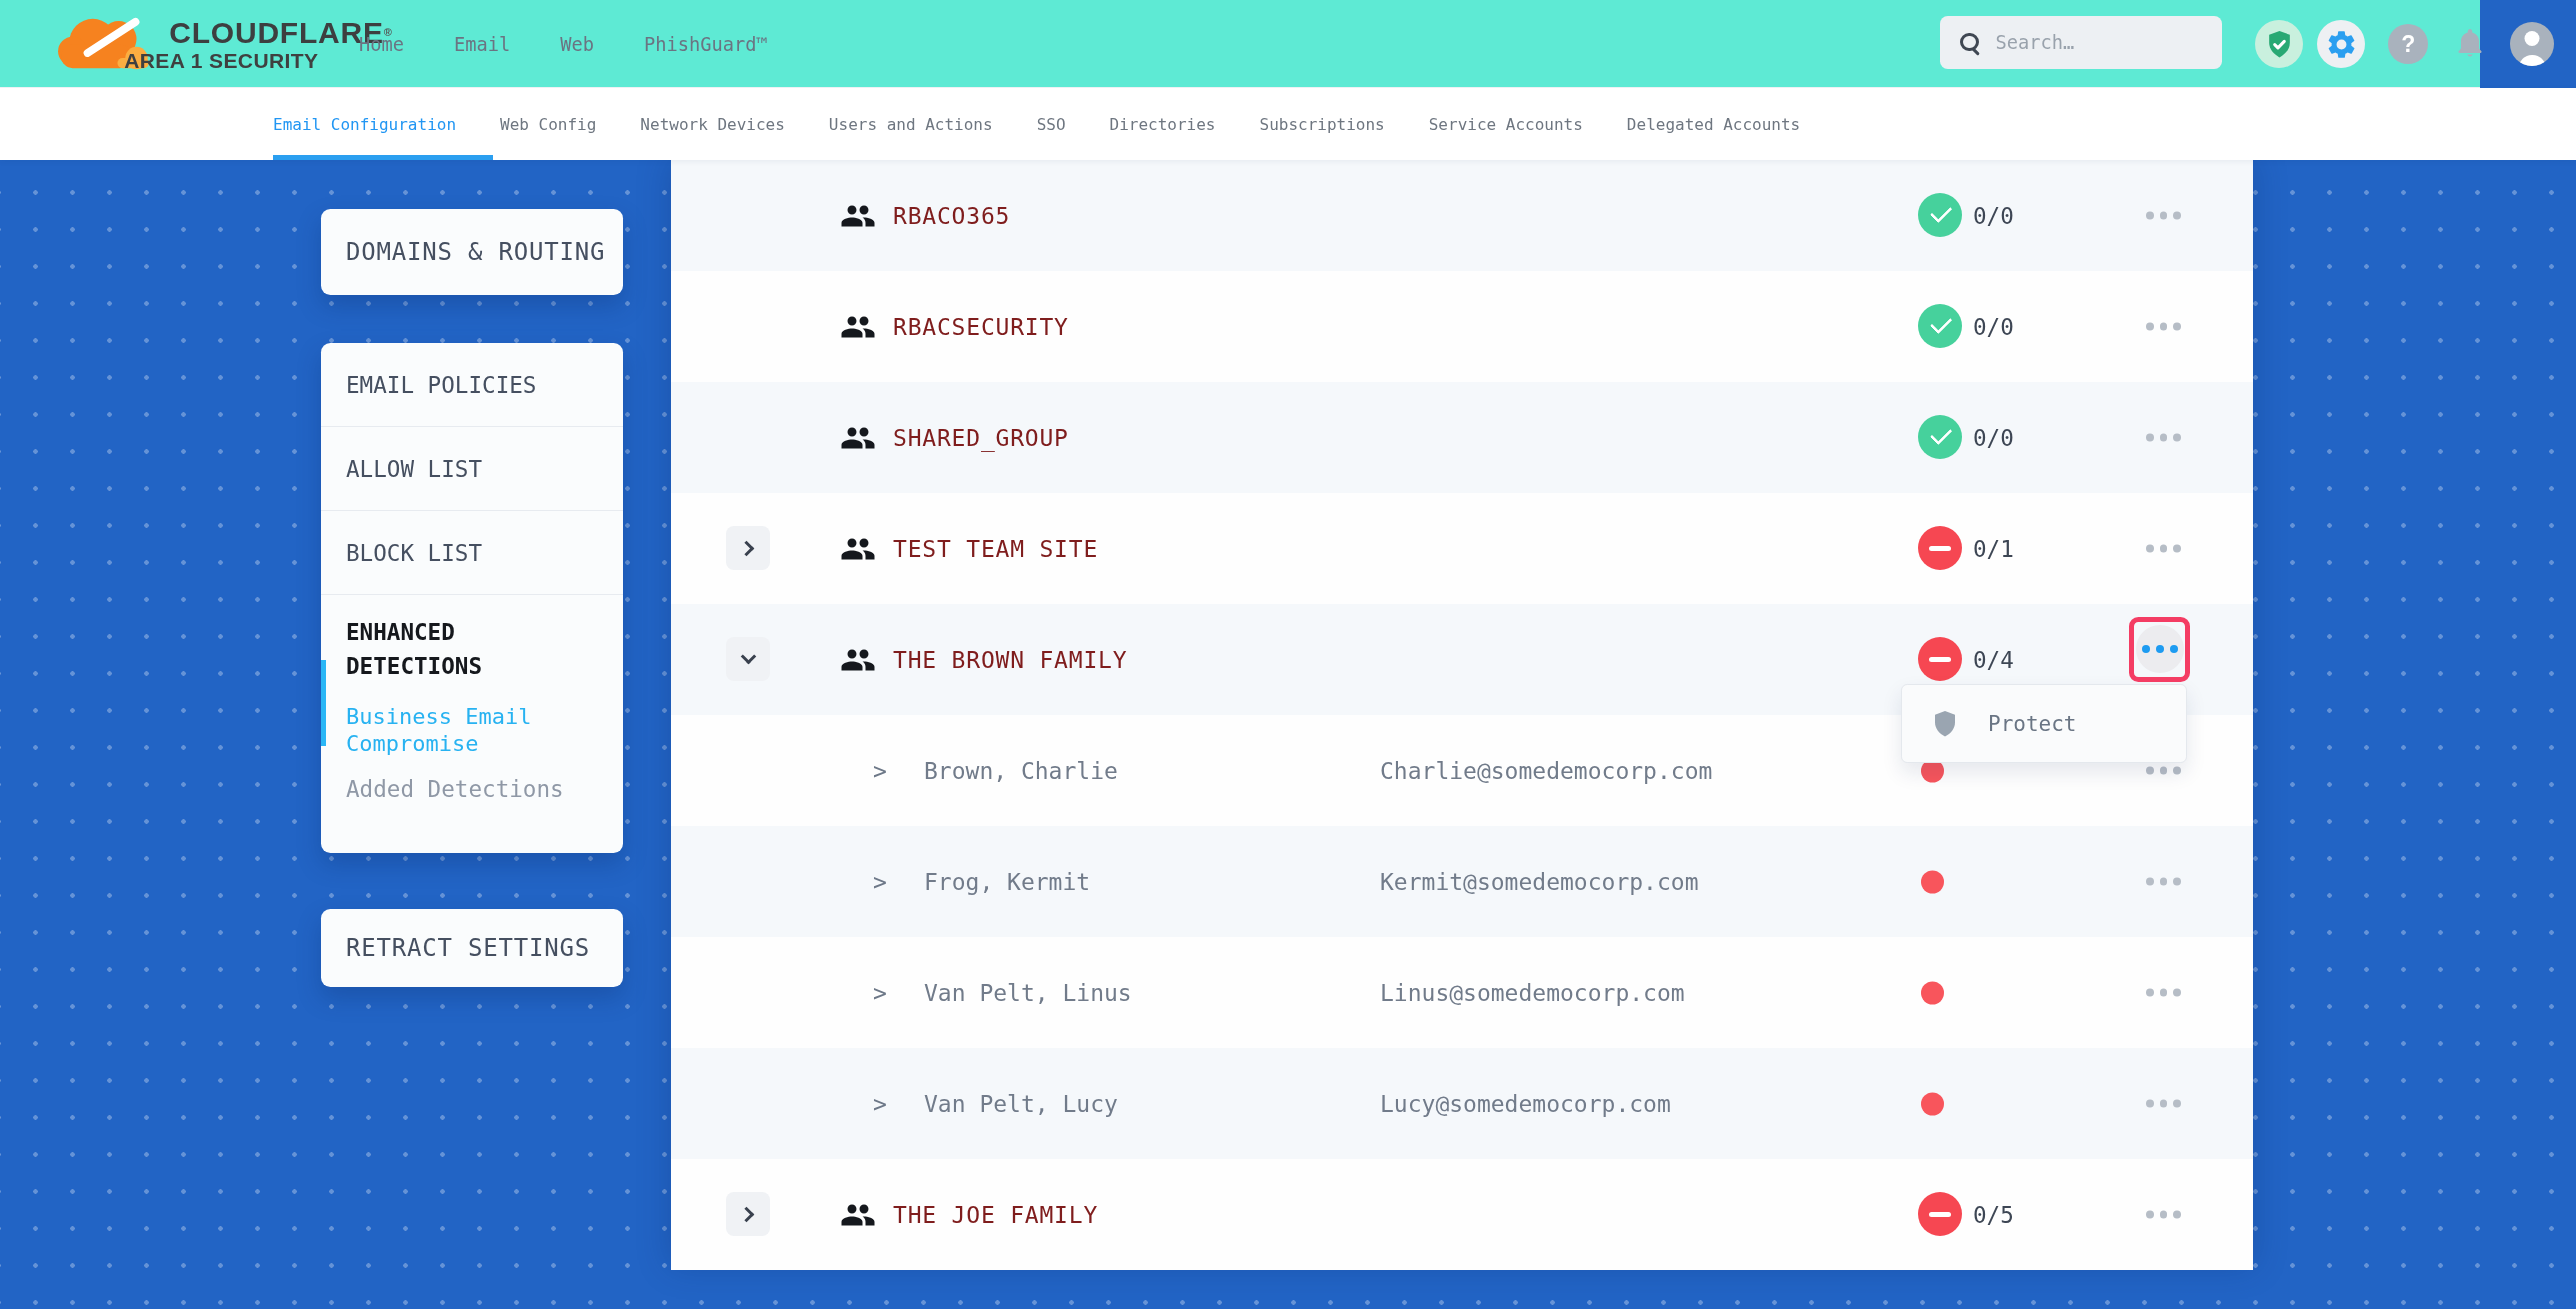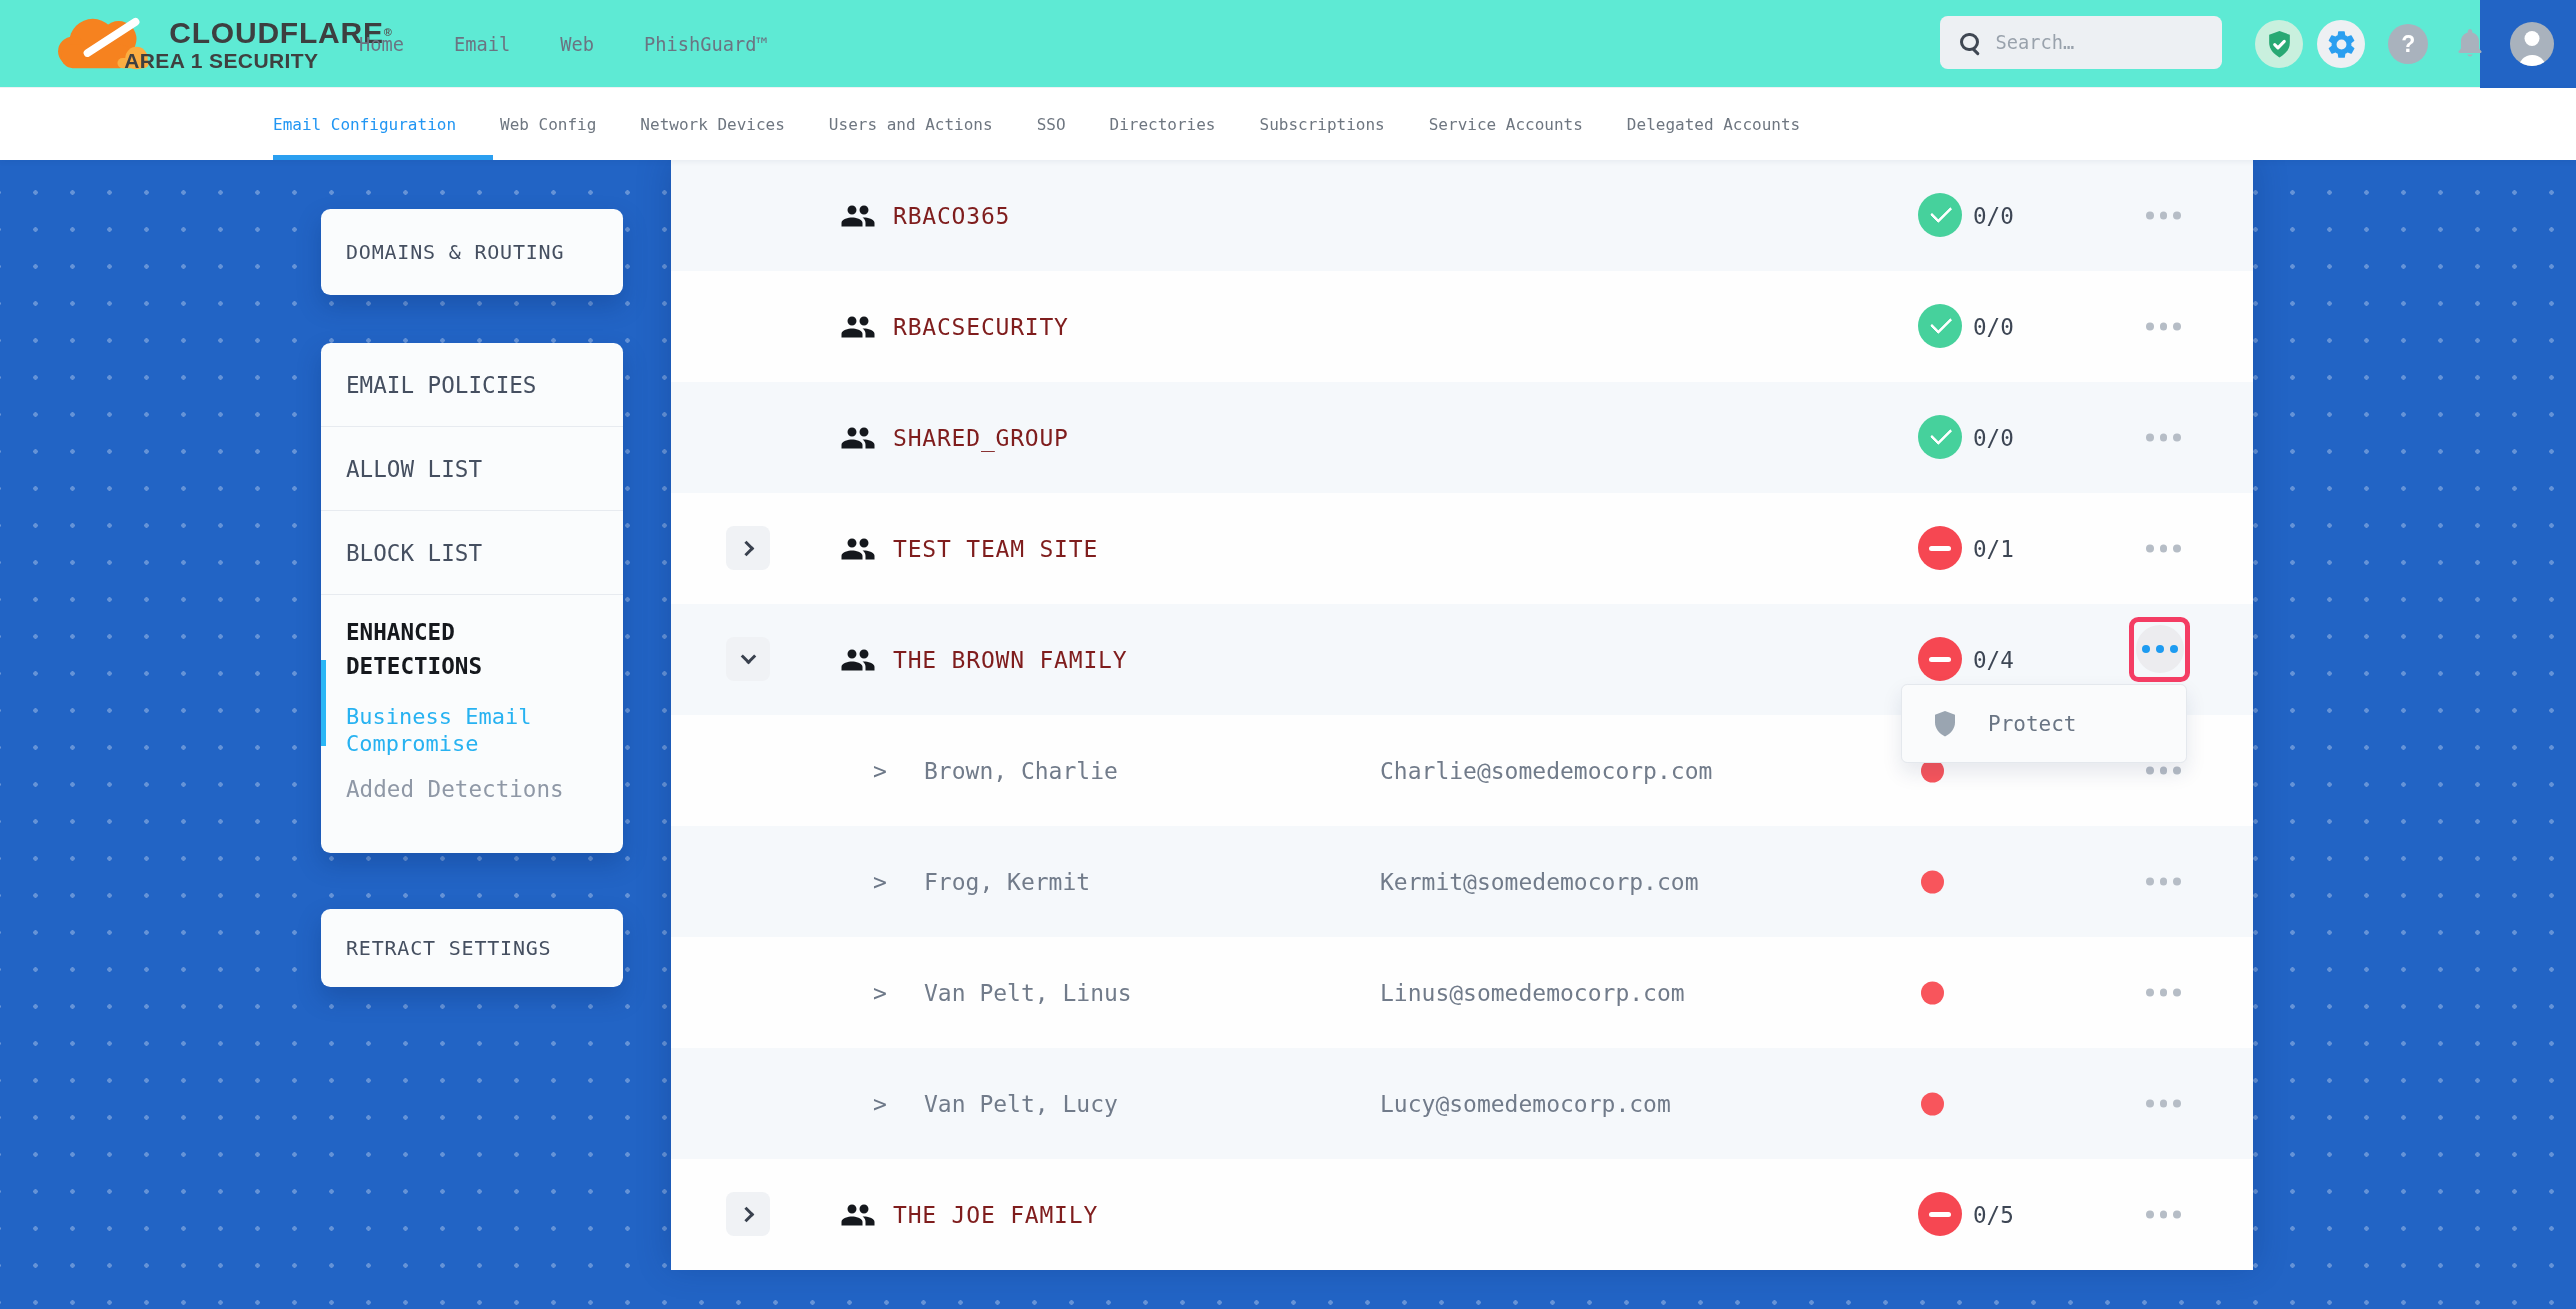"DOMAINS & ROUTING" .card-label { font-size: 20px -> 24px }
